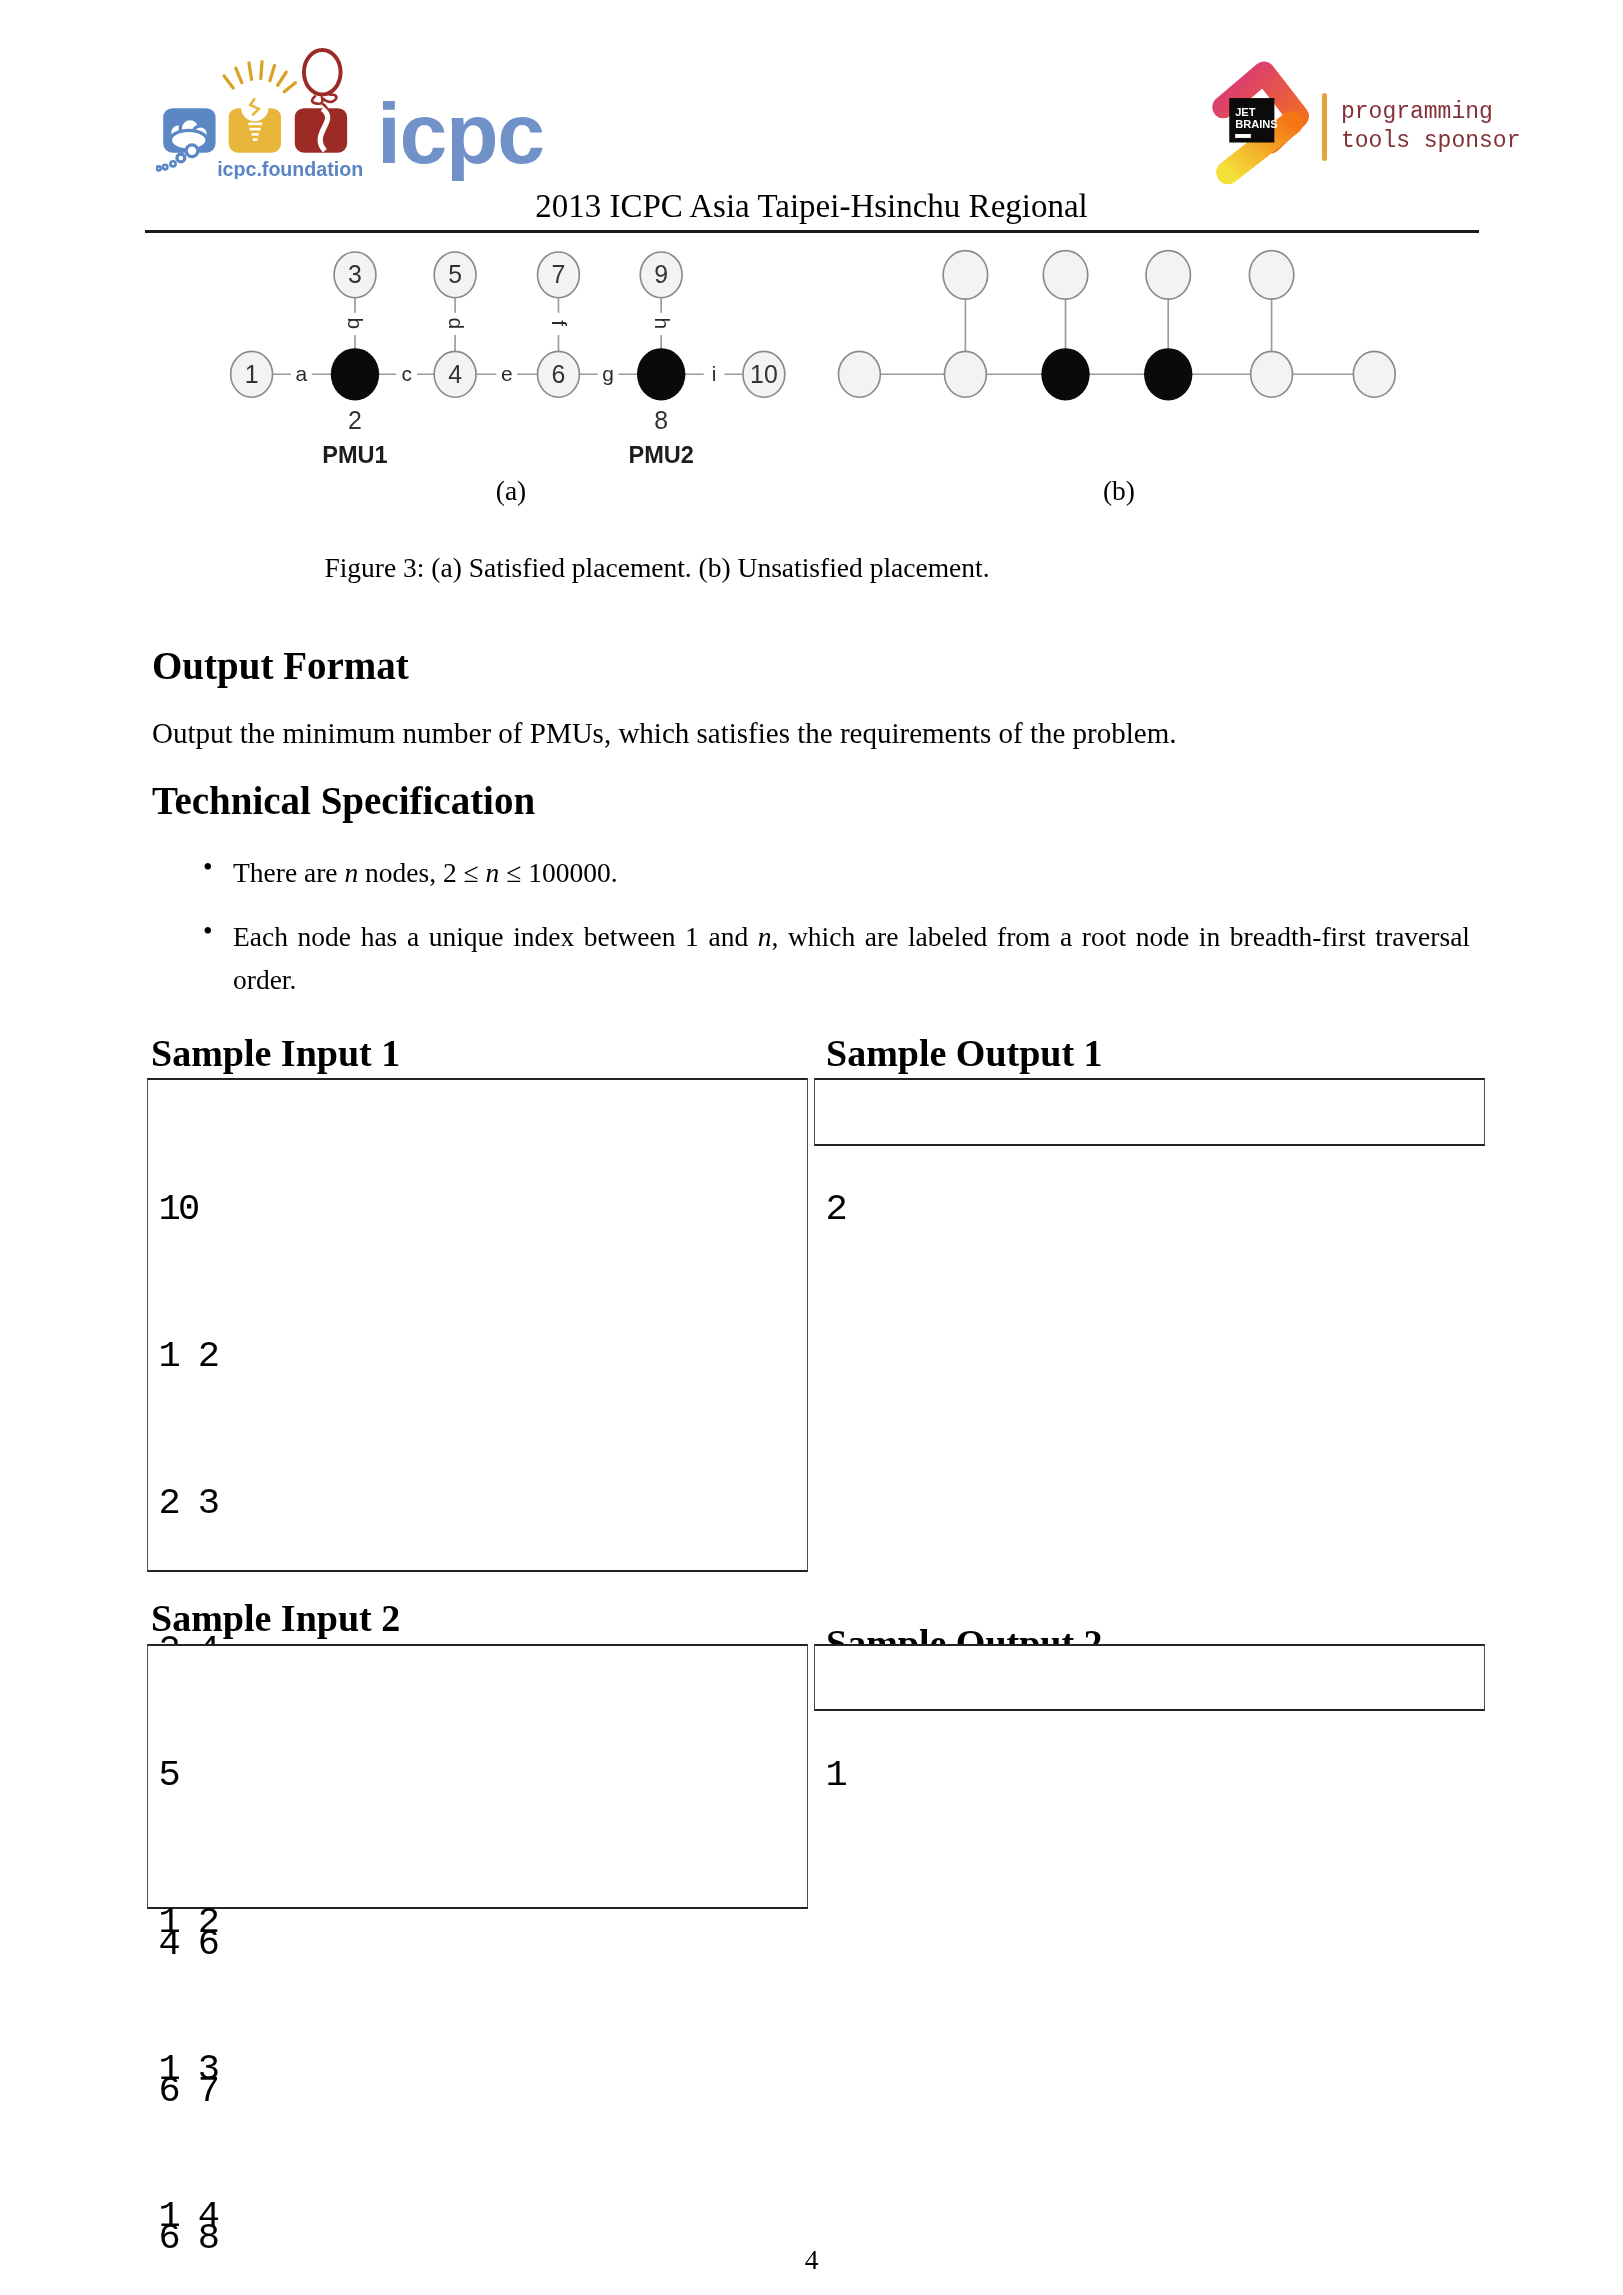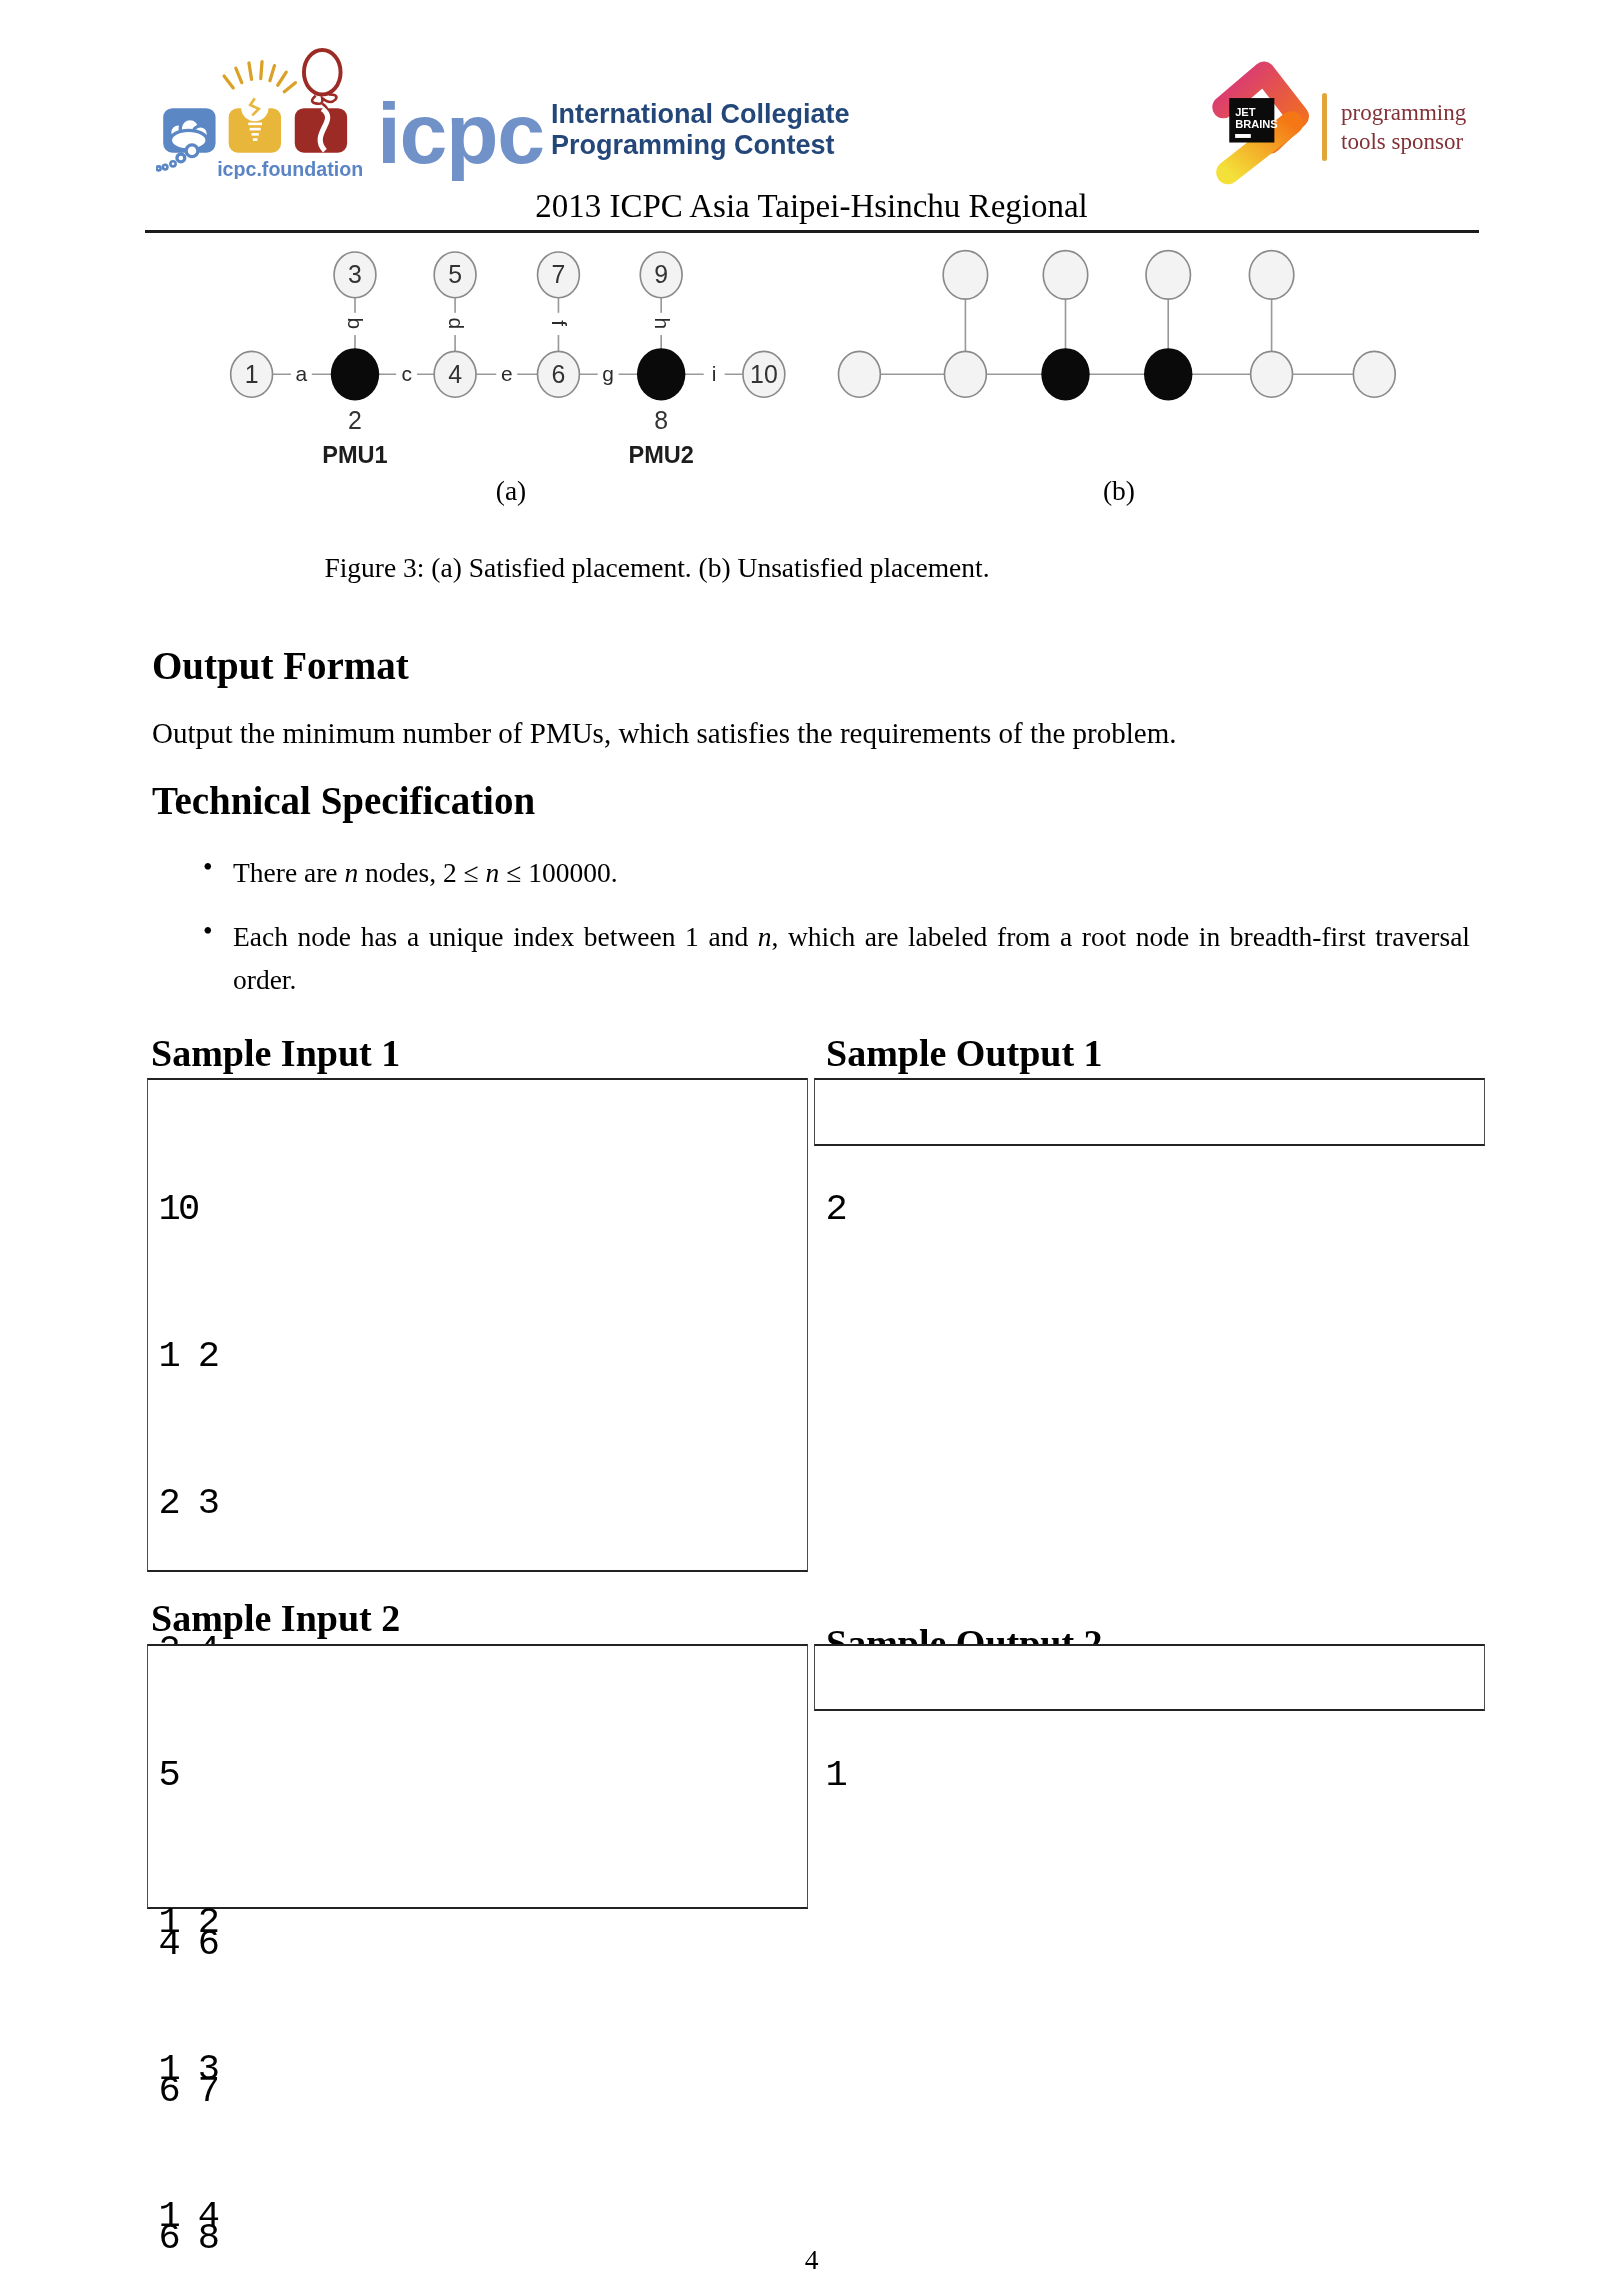"International Collegiate" div.abs { html: <div> <div>International Collegiate</div> <div>Programming Contest</div> </div> -> none }
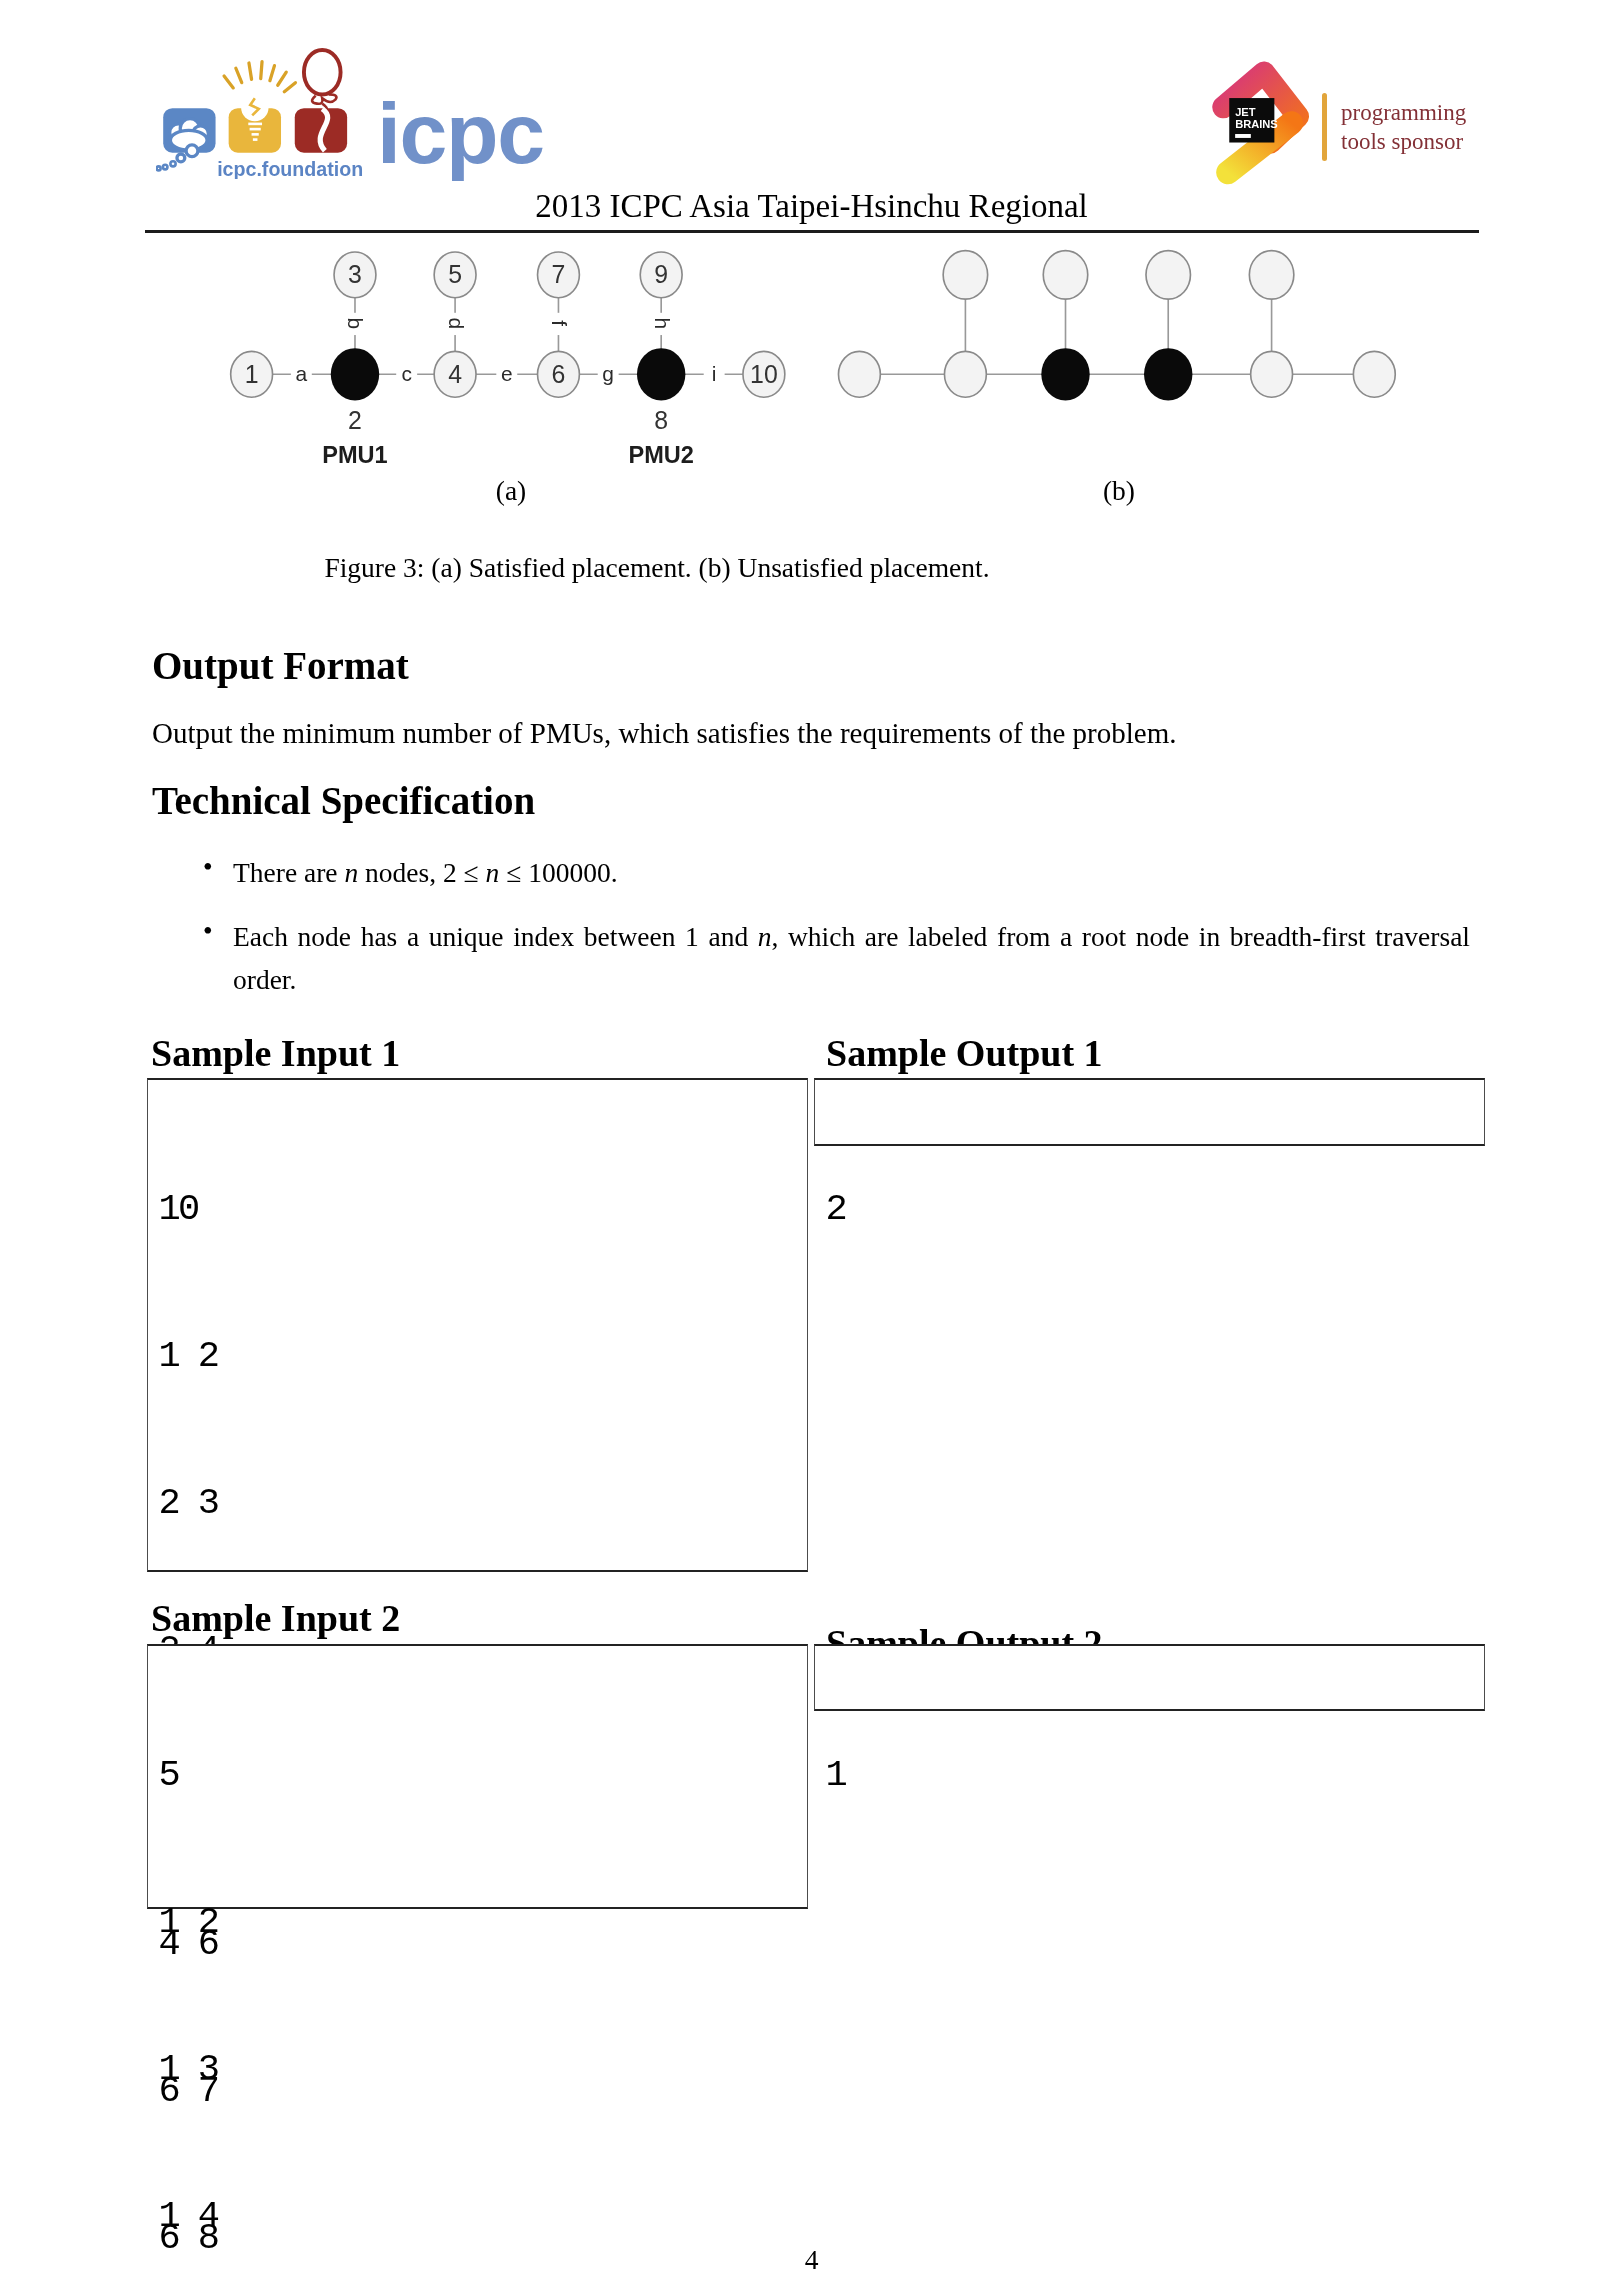"programming" .sponsor-text { font-family: Liberation Serif, serif -> Liberation Mono, monospace }
